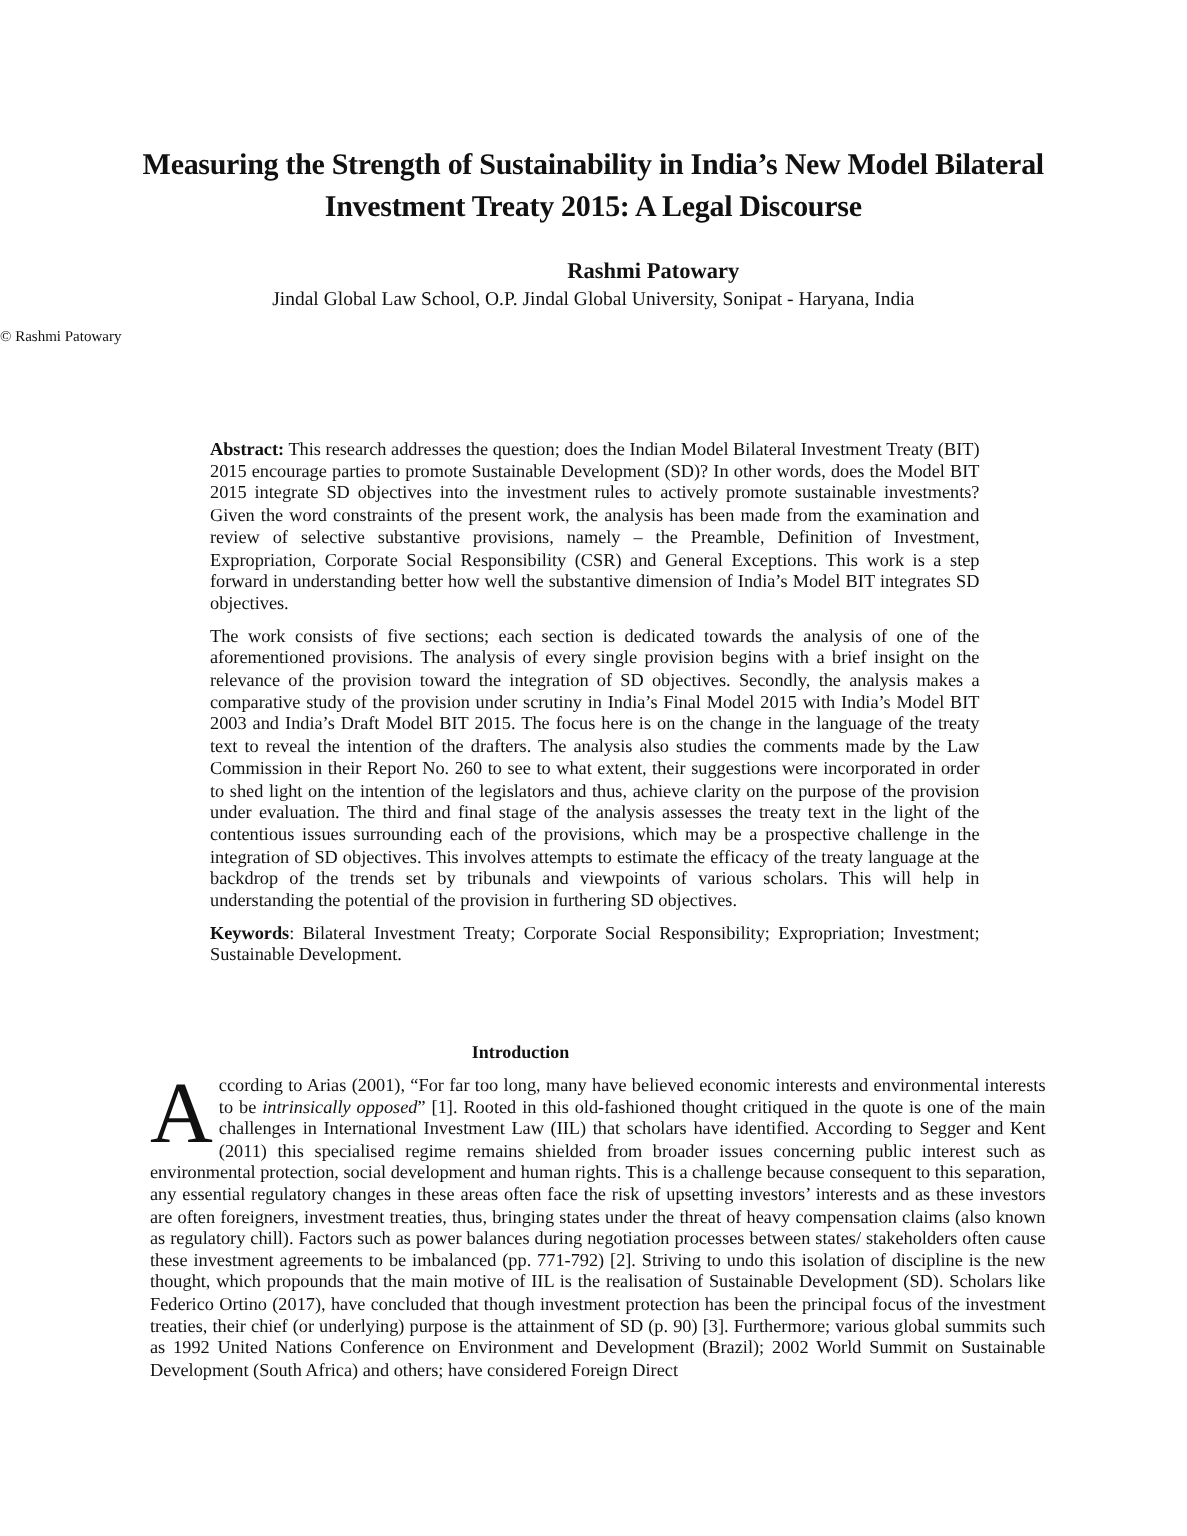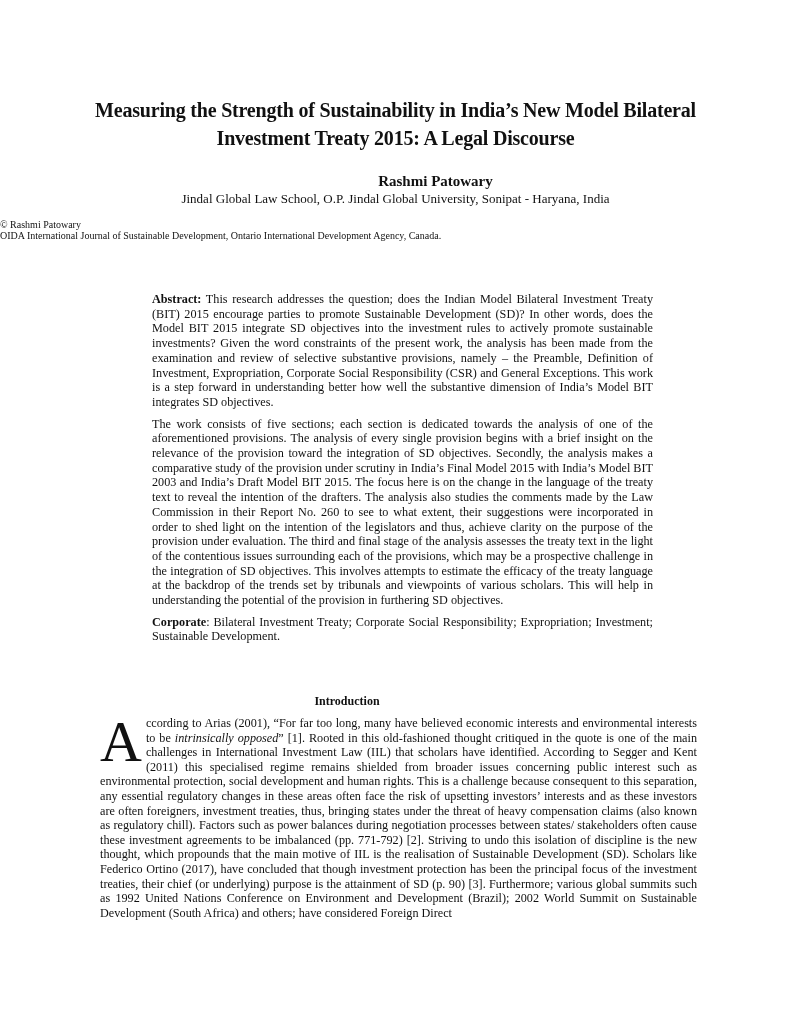"OIDA International Journal of" div { html: <div>OIDA International Journal of Sustainable Development, Ontario International Development Agency, Canada.</div> -> none }
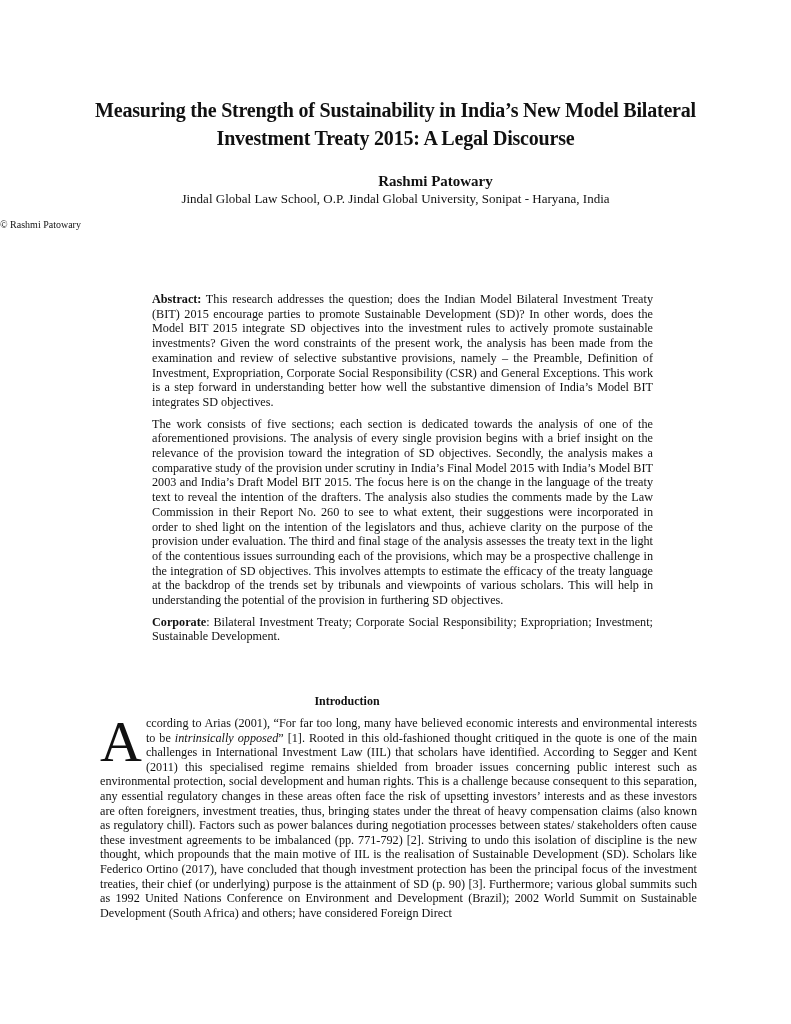"Abstract: This research addresses the" .abstract-block p { margin: 0 0 7px 12px -> 0 0 7px 0 }
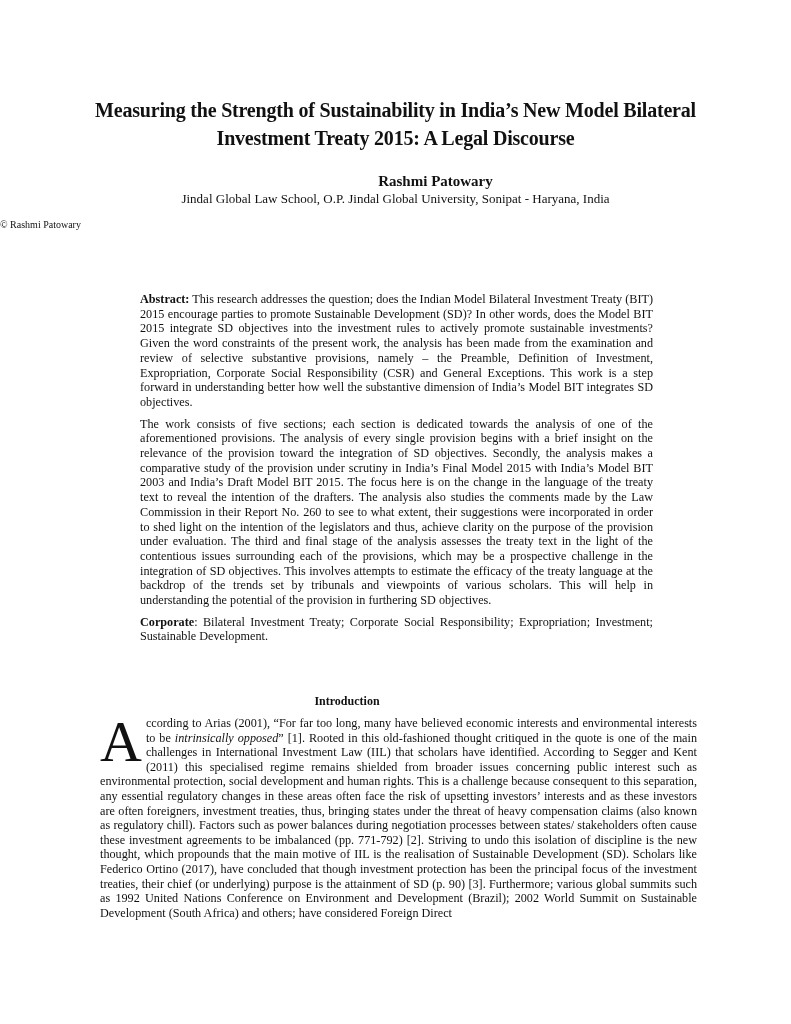"Corporate" b { text: Corporate -> Keywords }
